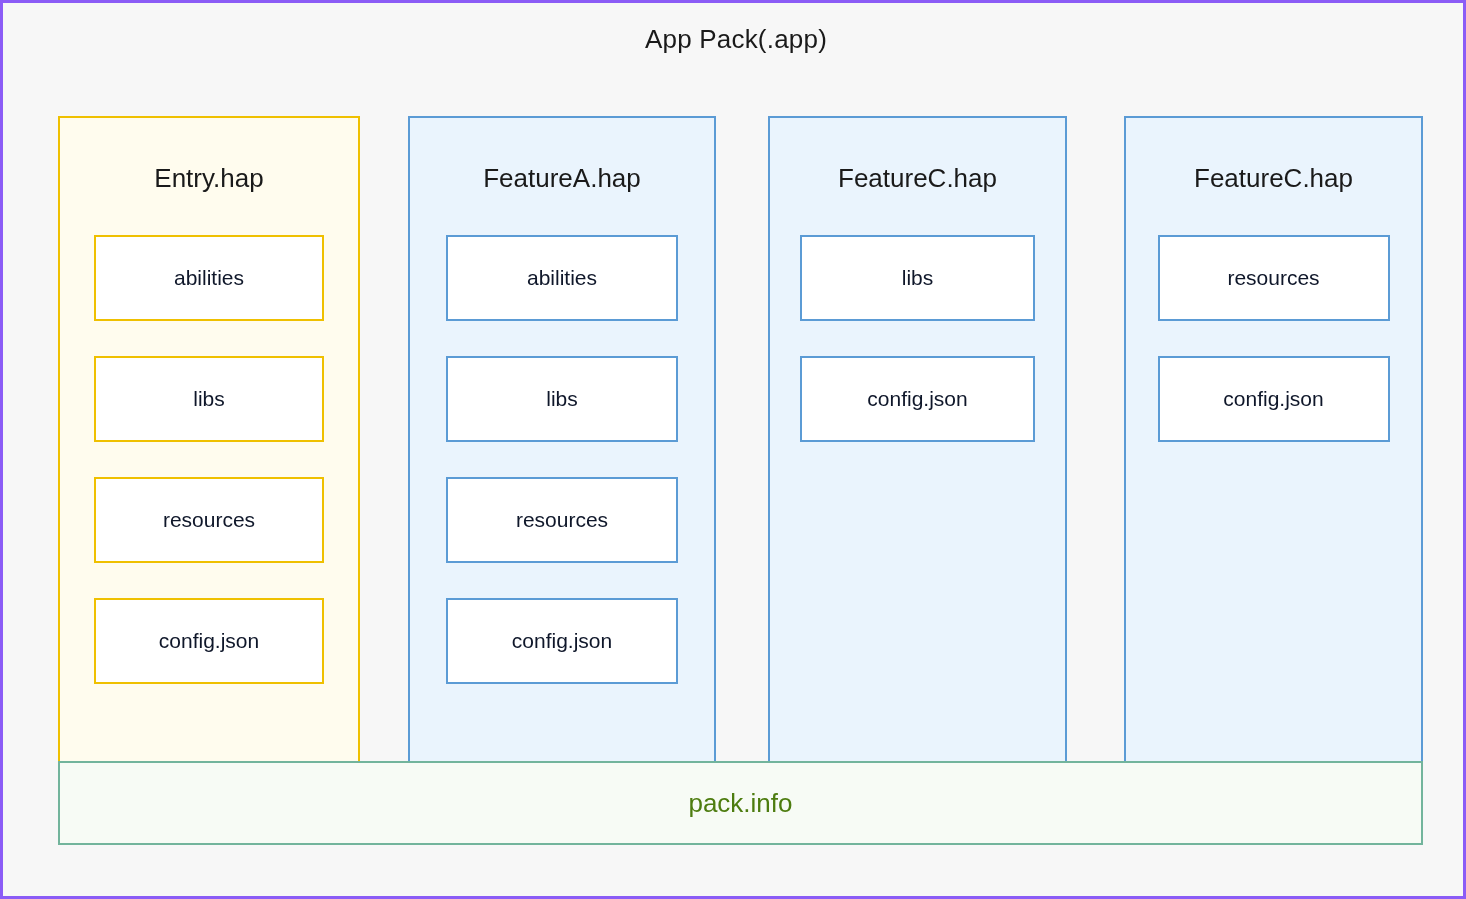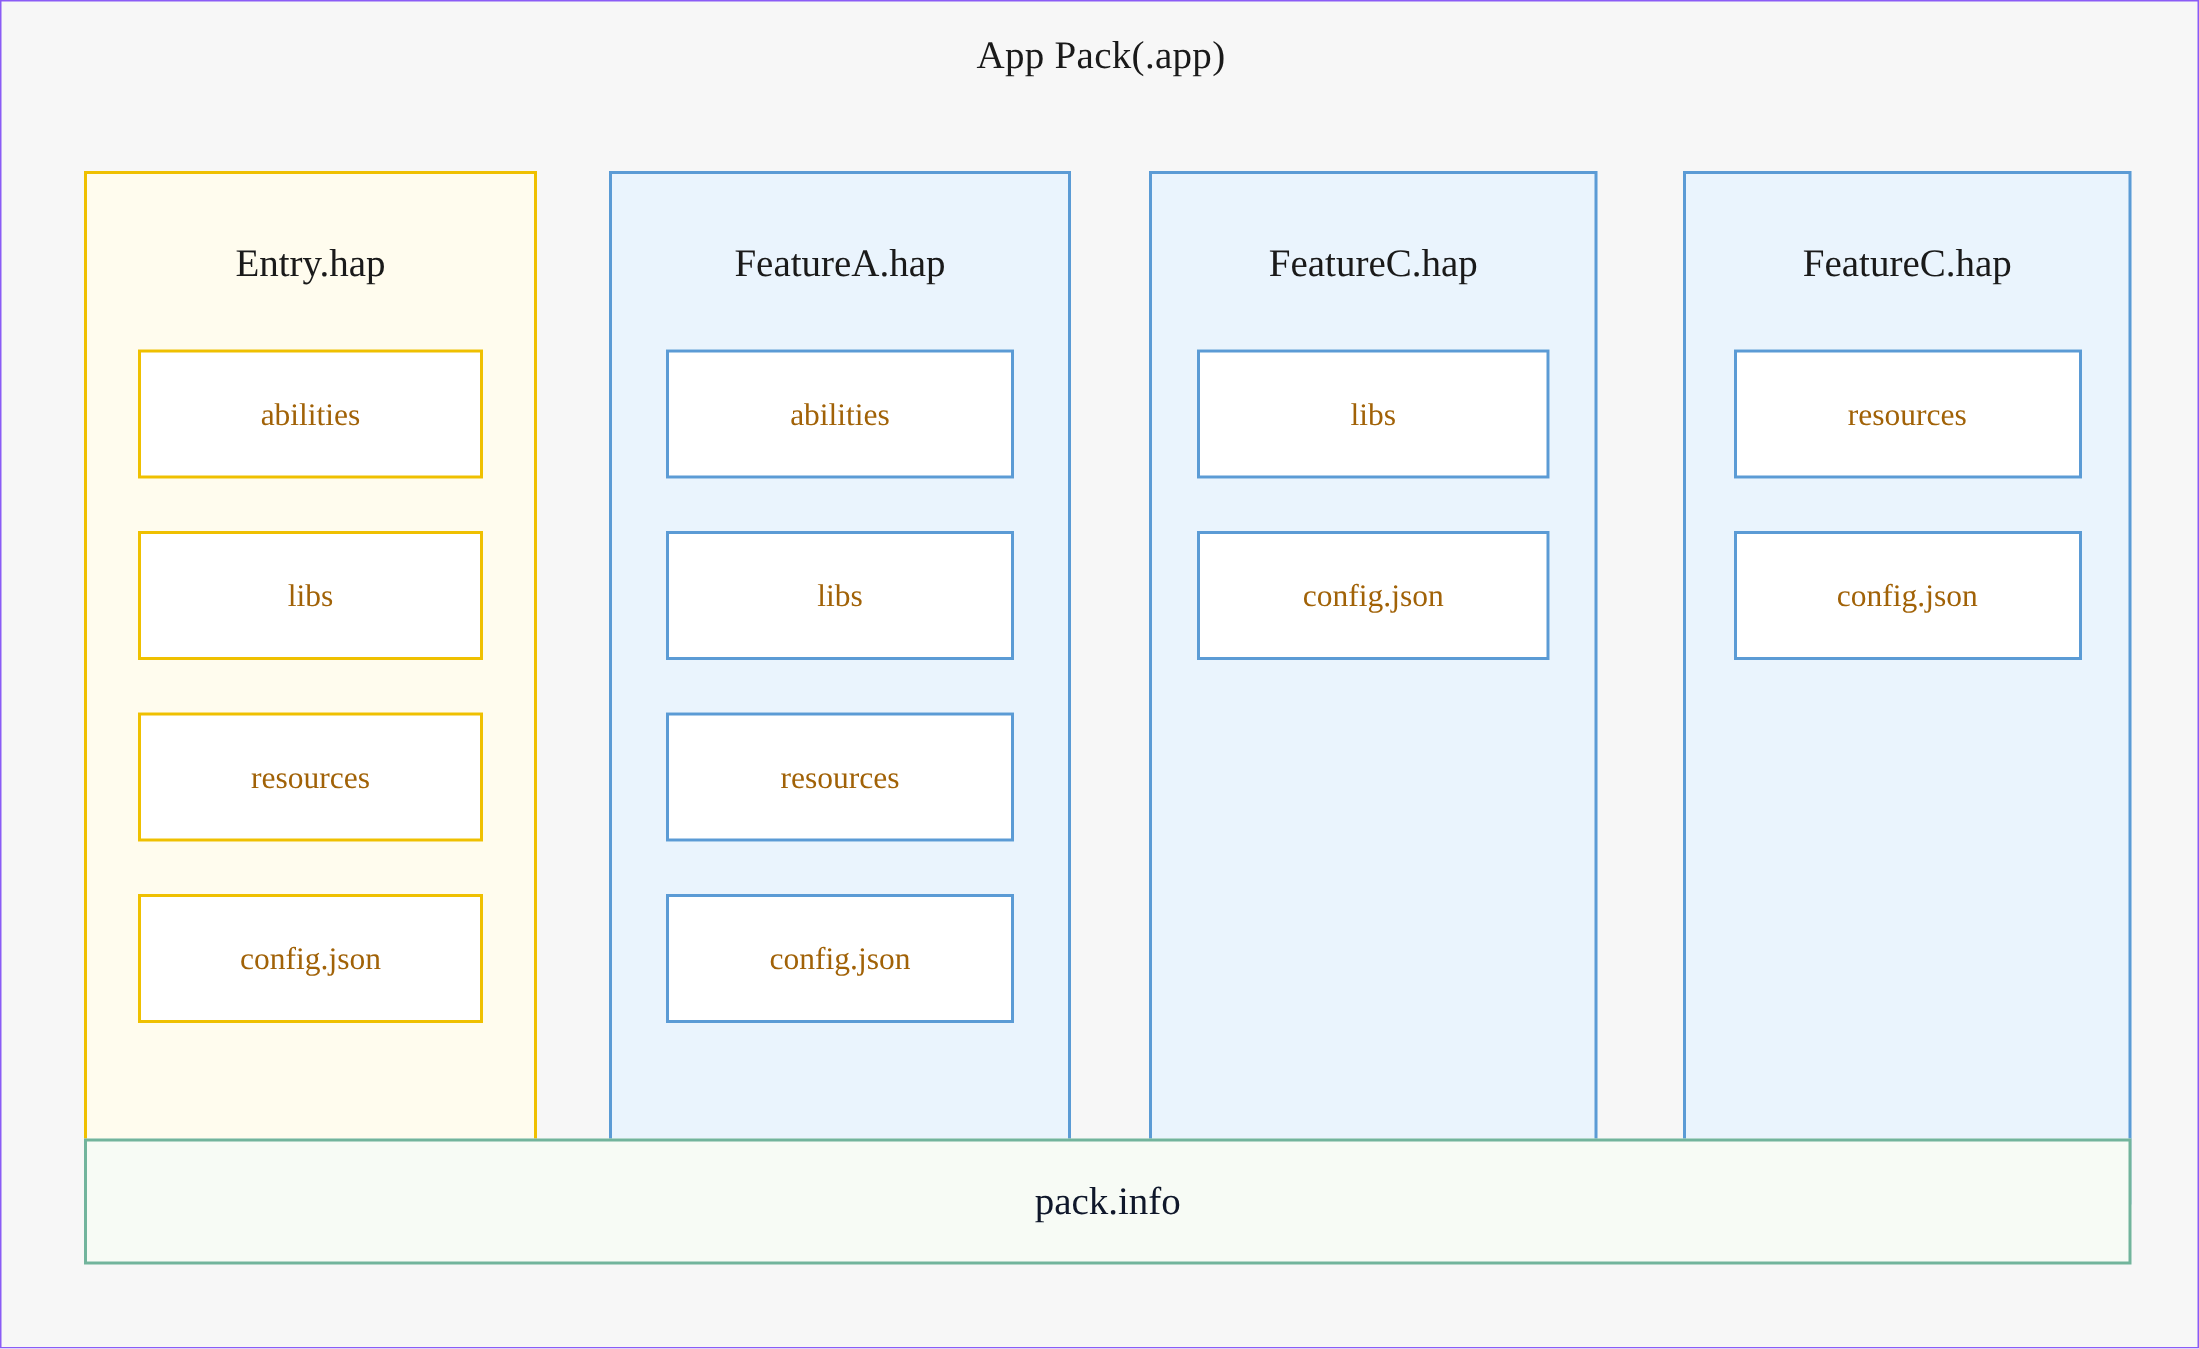"App Pack(.app)" #diagram-root { border: 1px solid #8b5cf6 -> 3px solid #8b5cf6; font-family: Liberation Serif, serif -> none }
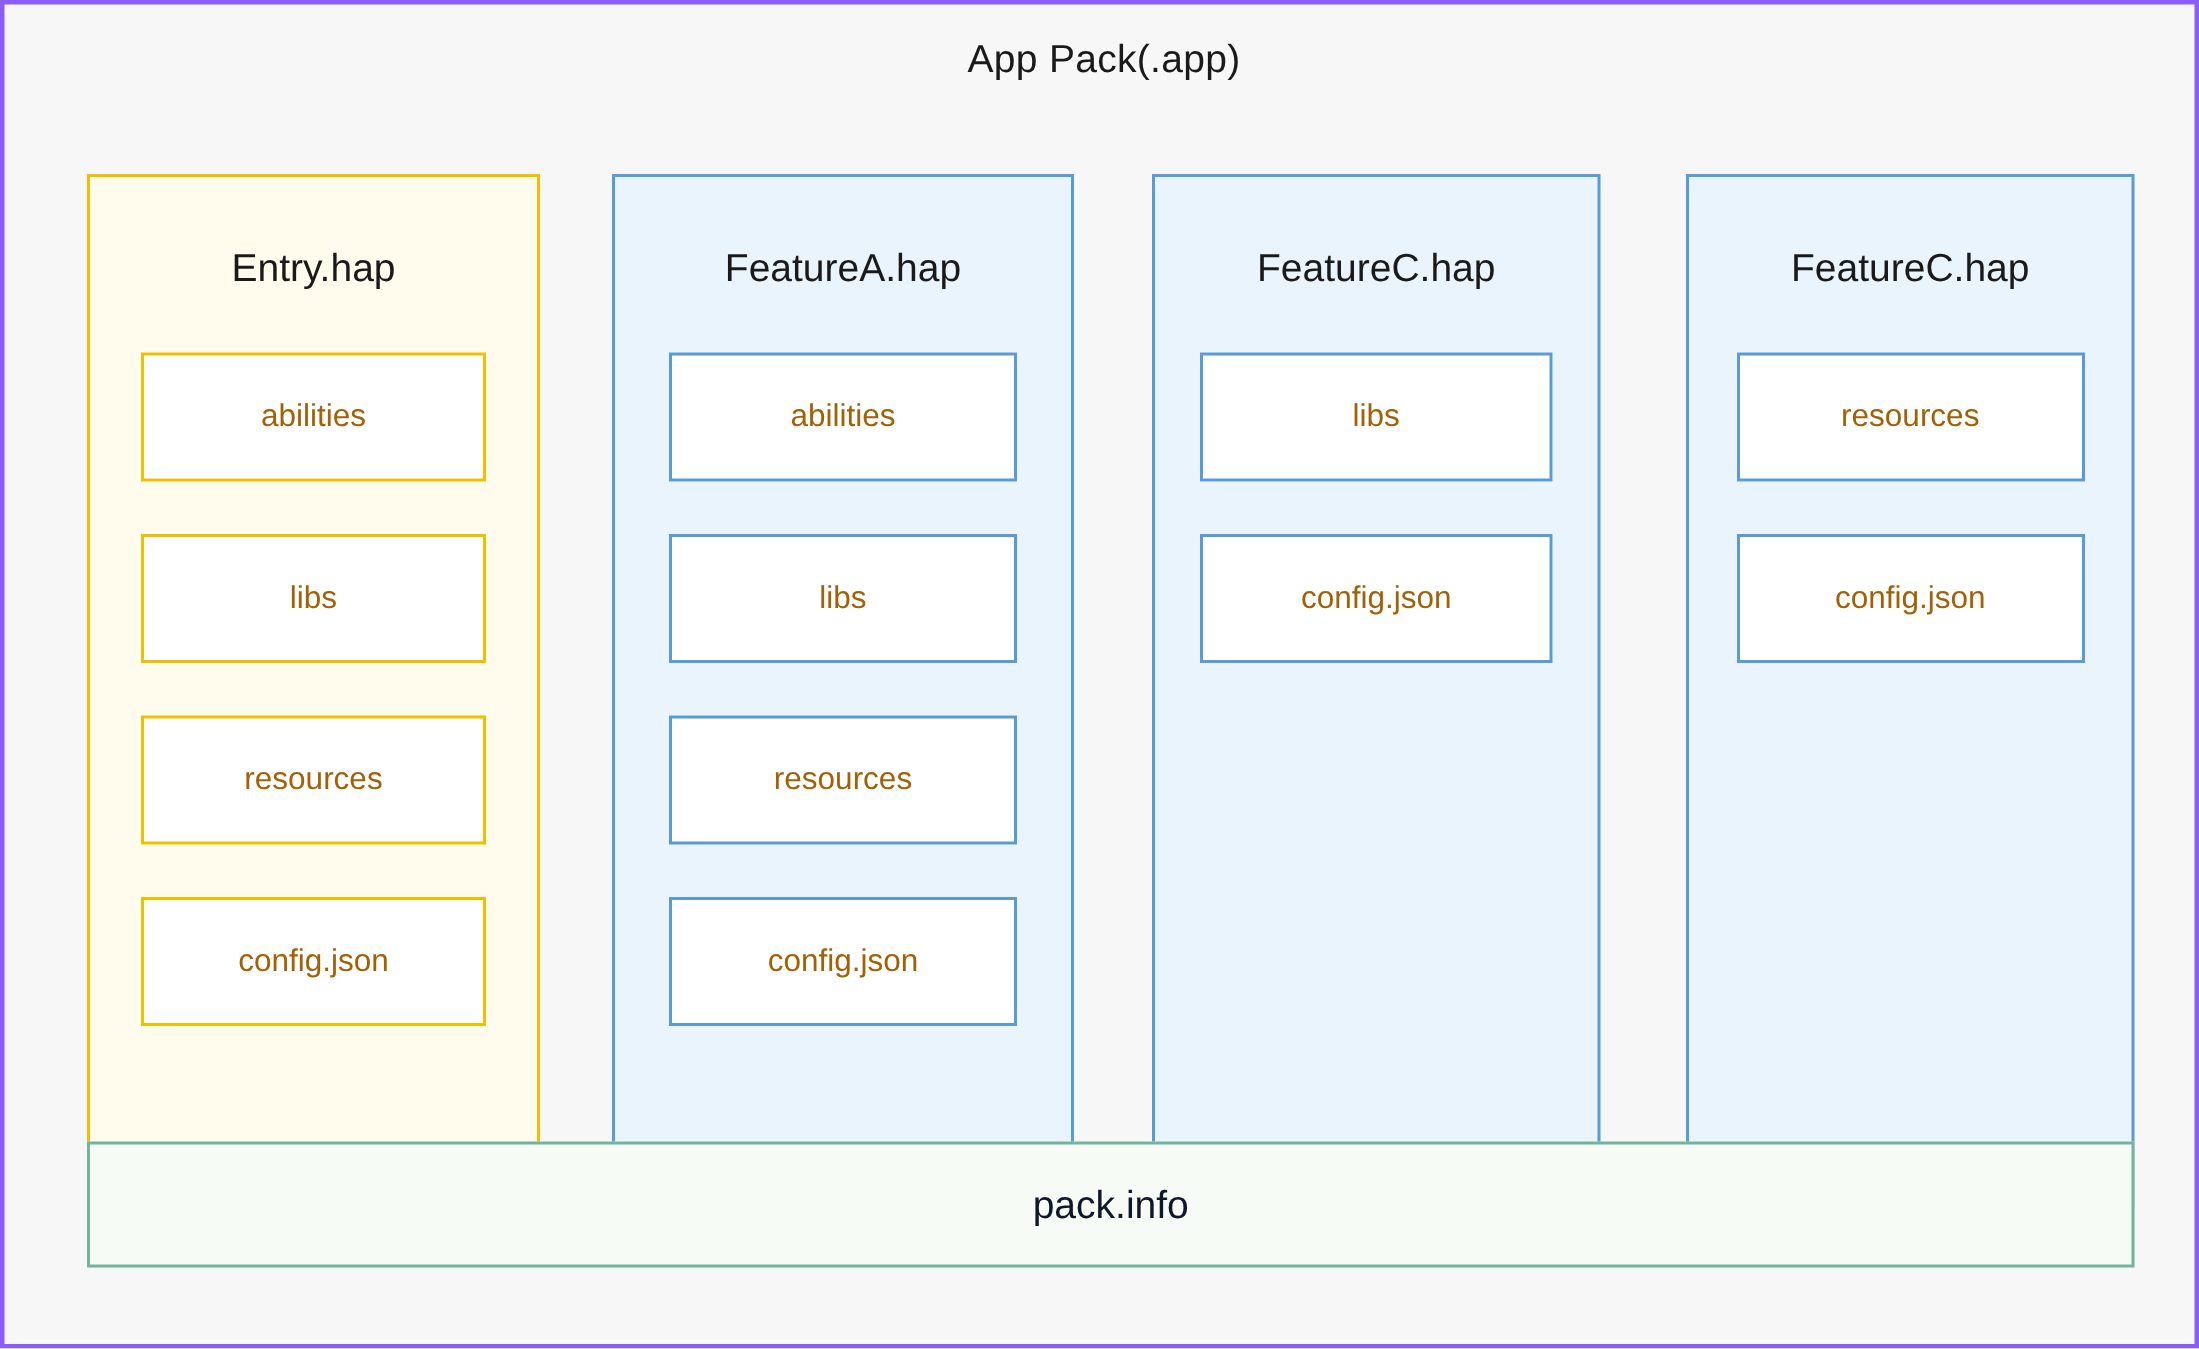"abilities" .hap-item-label { color: #a16207 -> #0f172a }
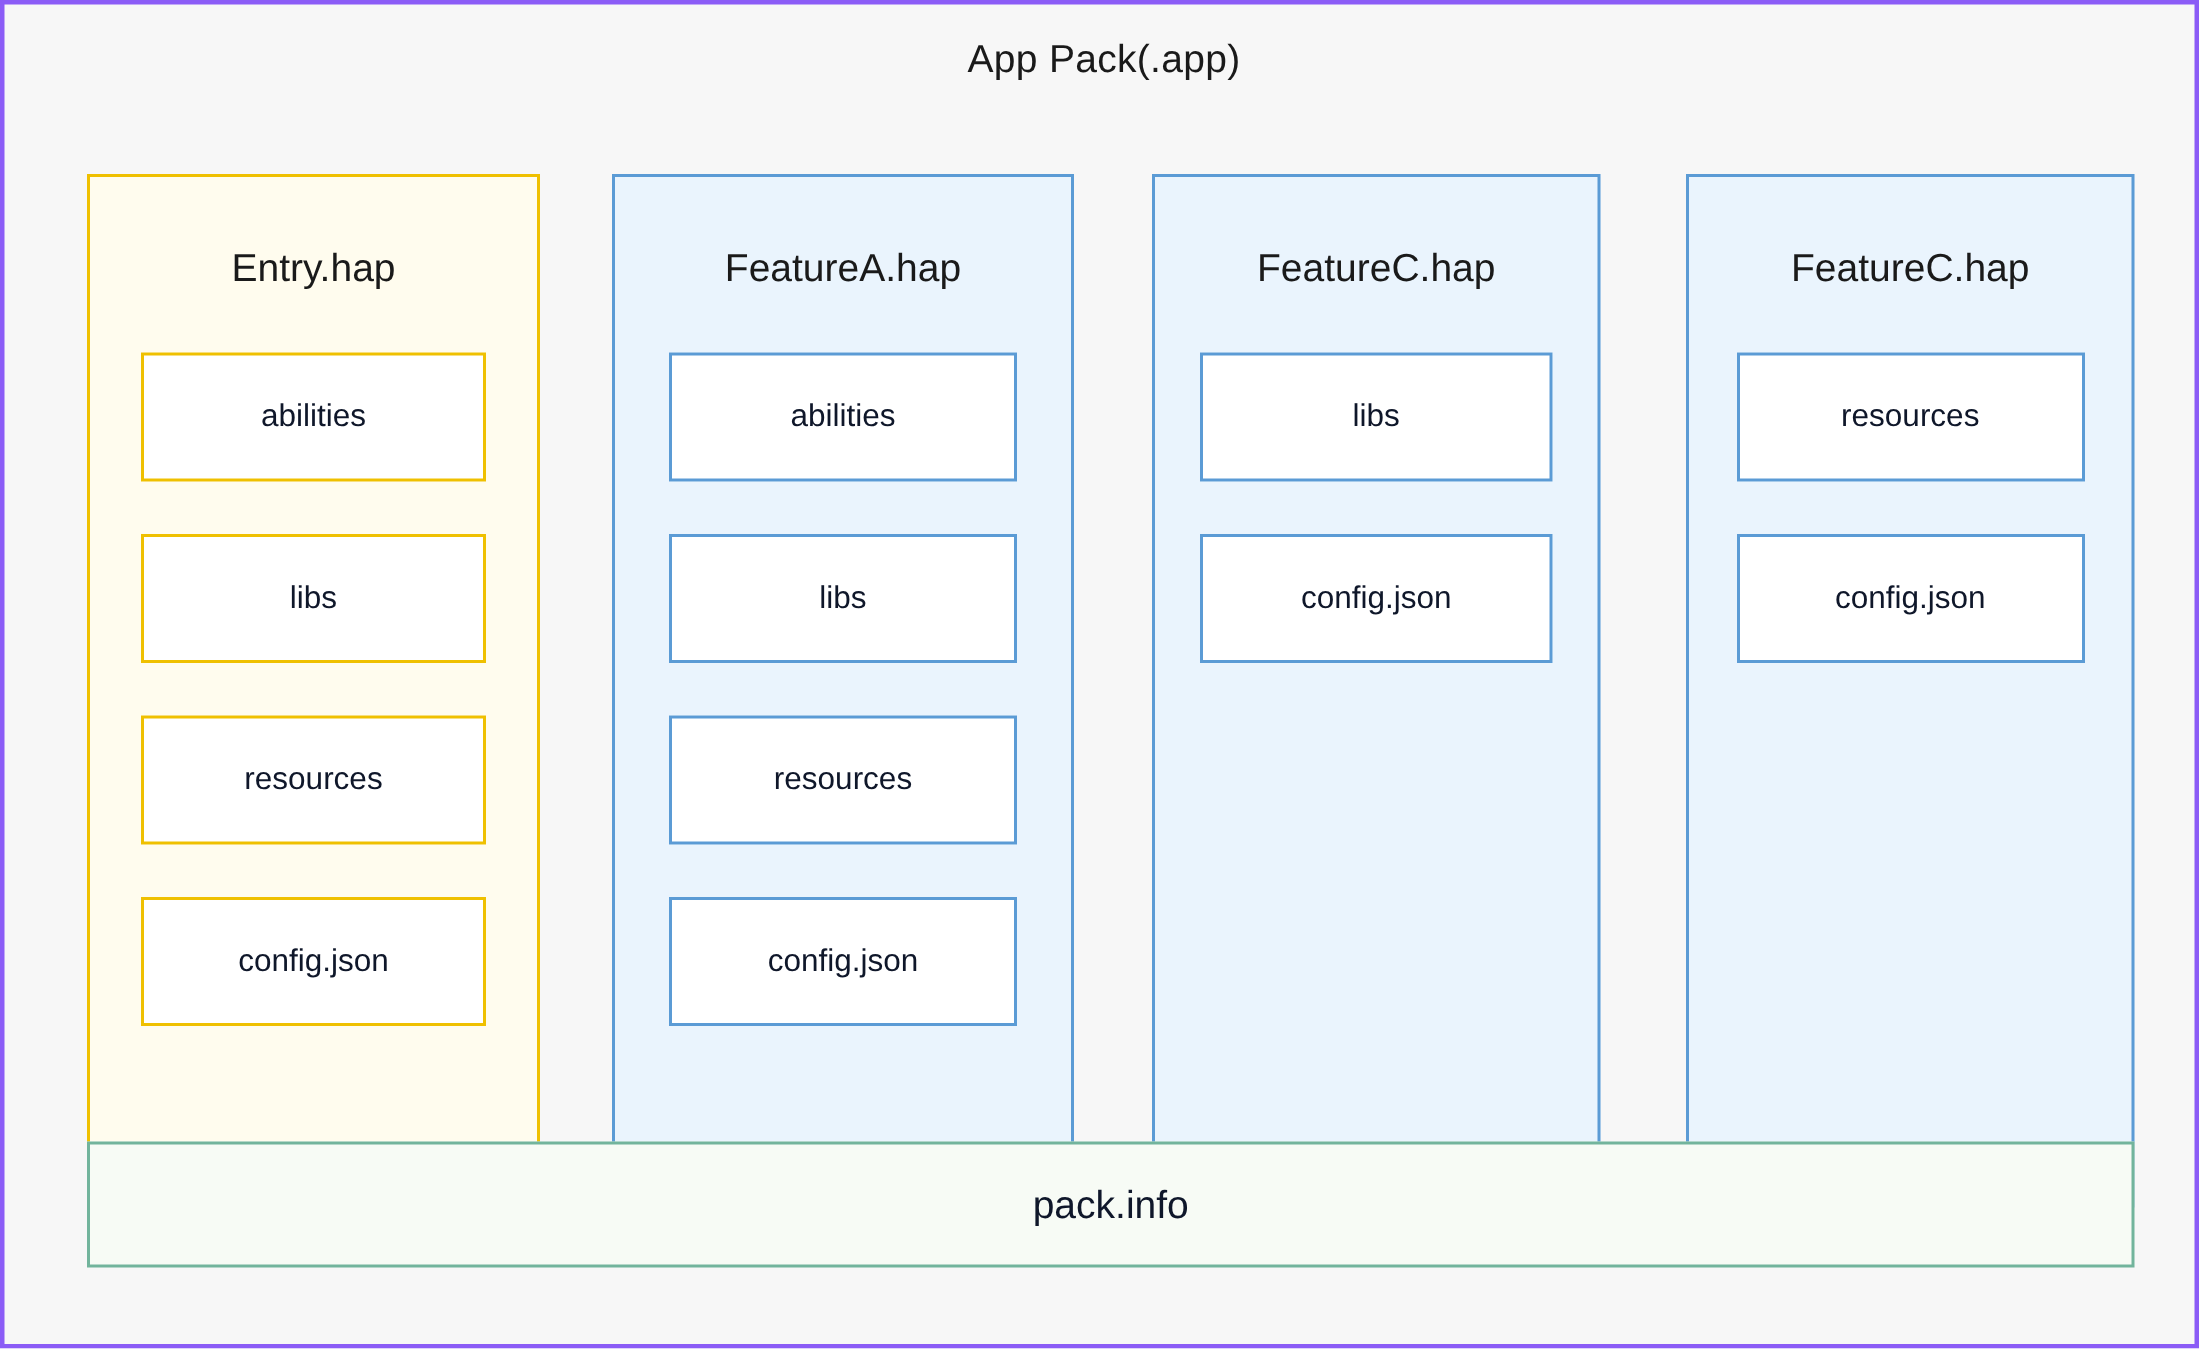"pack.info" .pack-info-label { color: #0f172a -> #4d7c0f }
